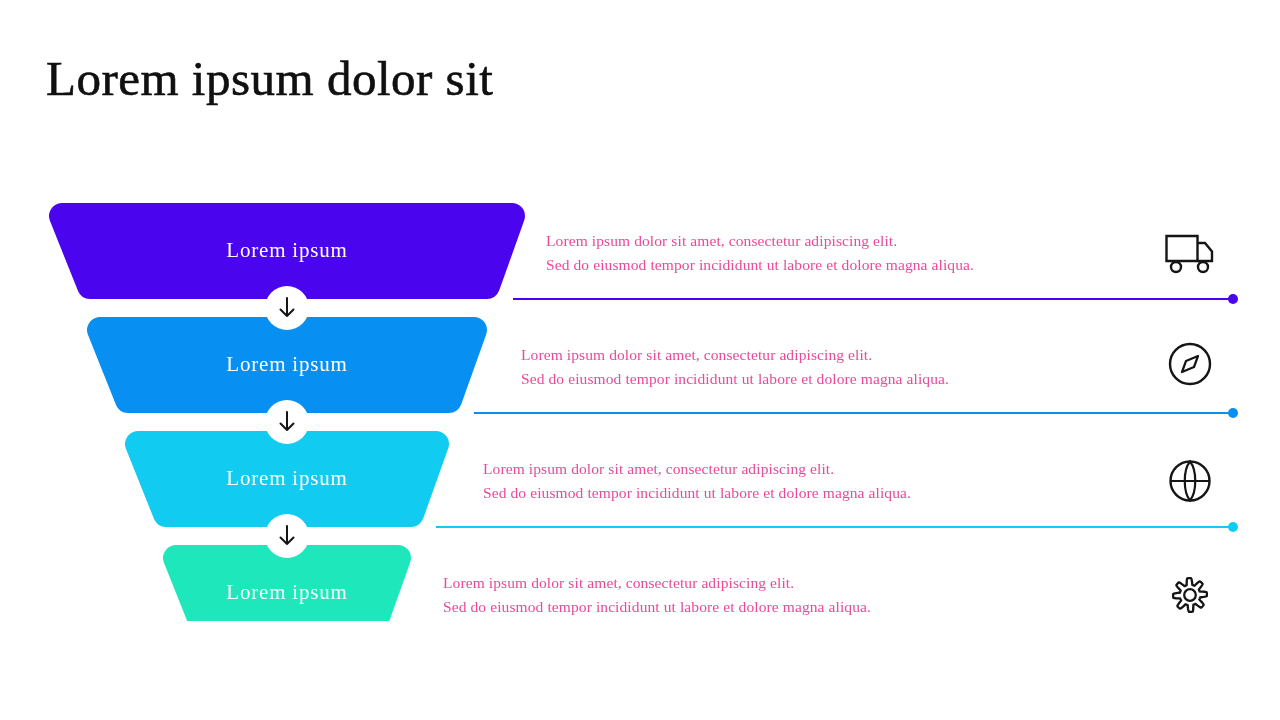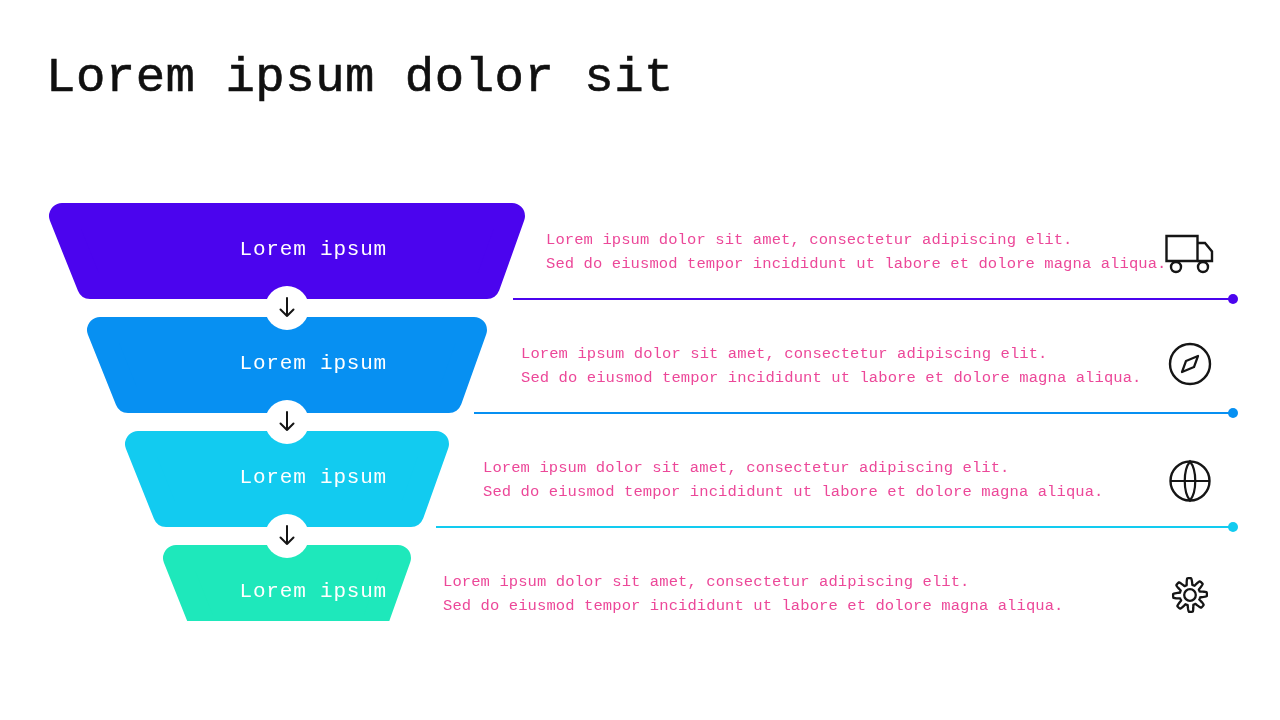"Lorem ipsum dolor sit" .slide { font-family: Liberation Mono, monospace -> Liberation Serif, serif }
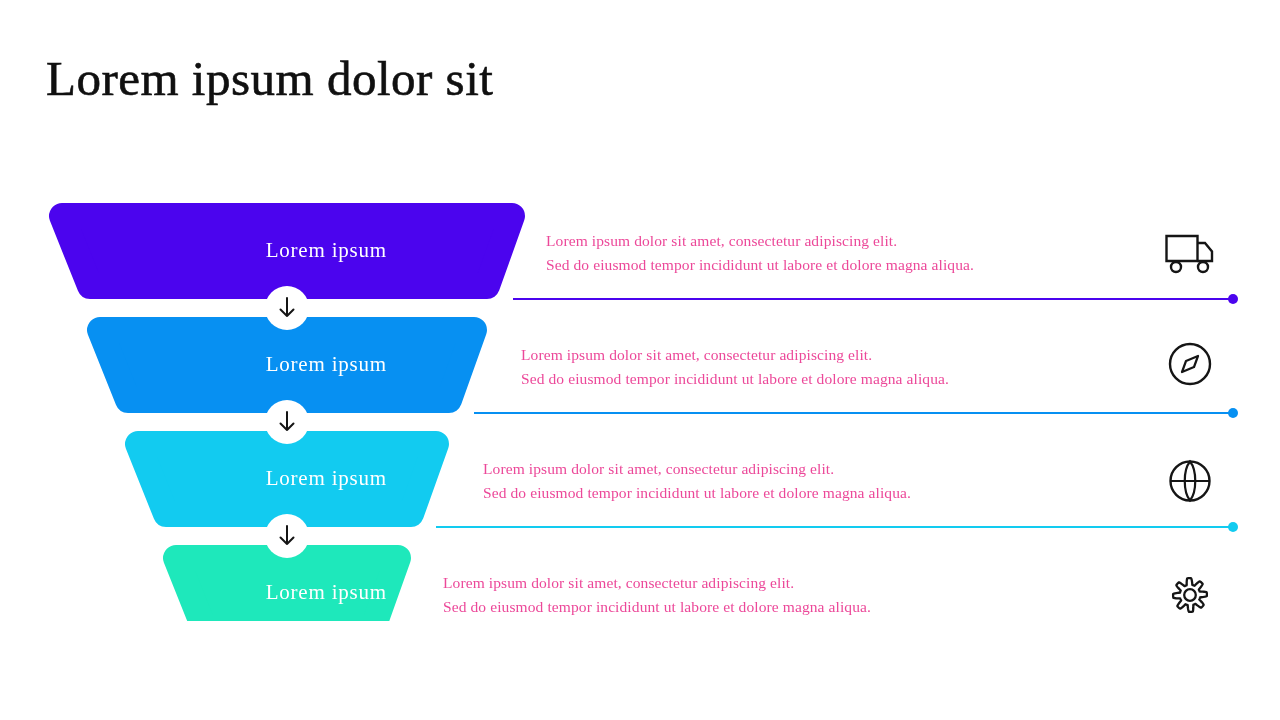"Lorem ipsum" .seg-label { text-align: right -> center }
